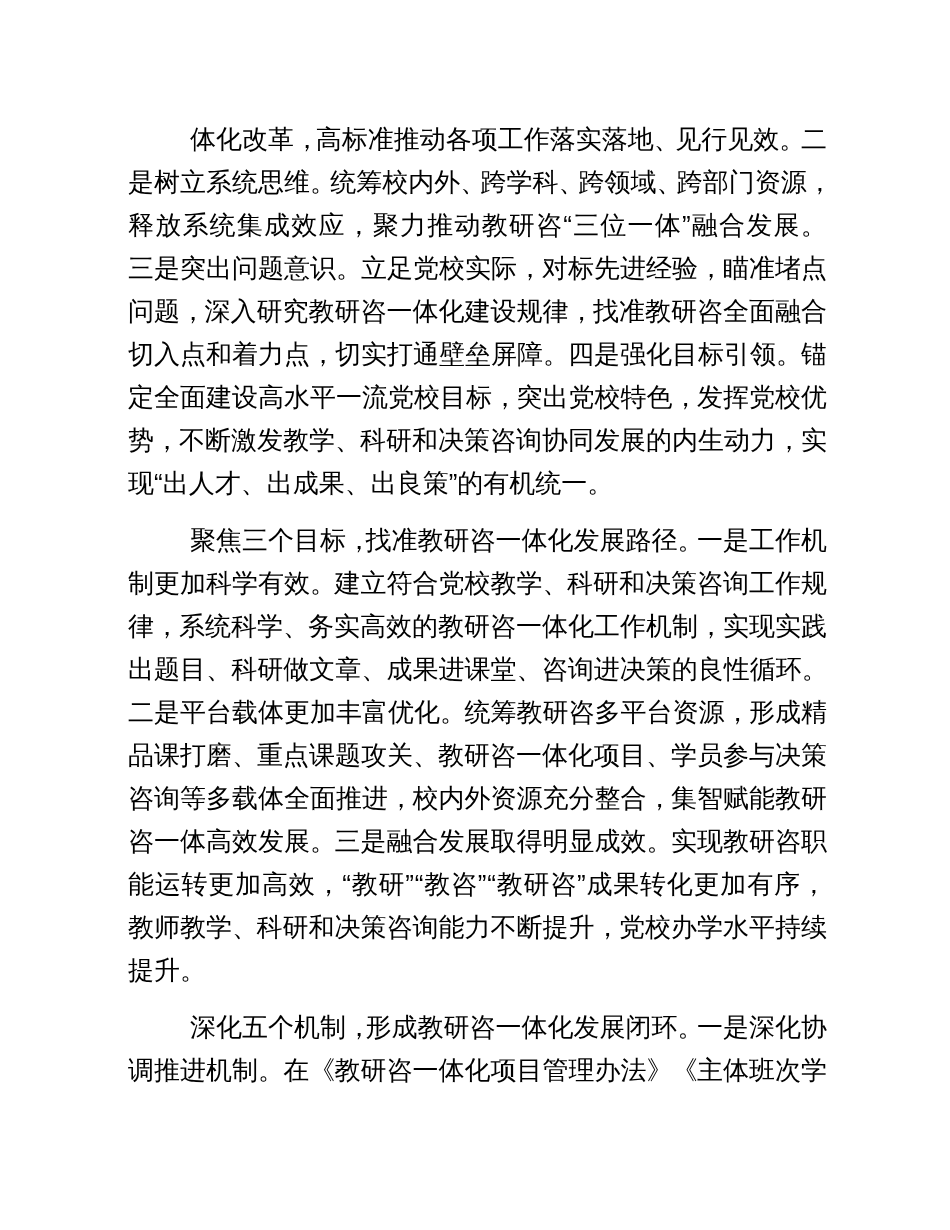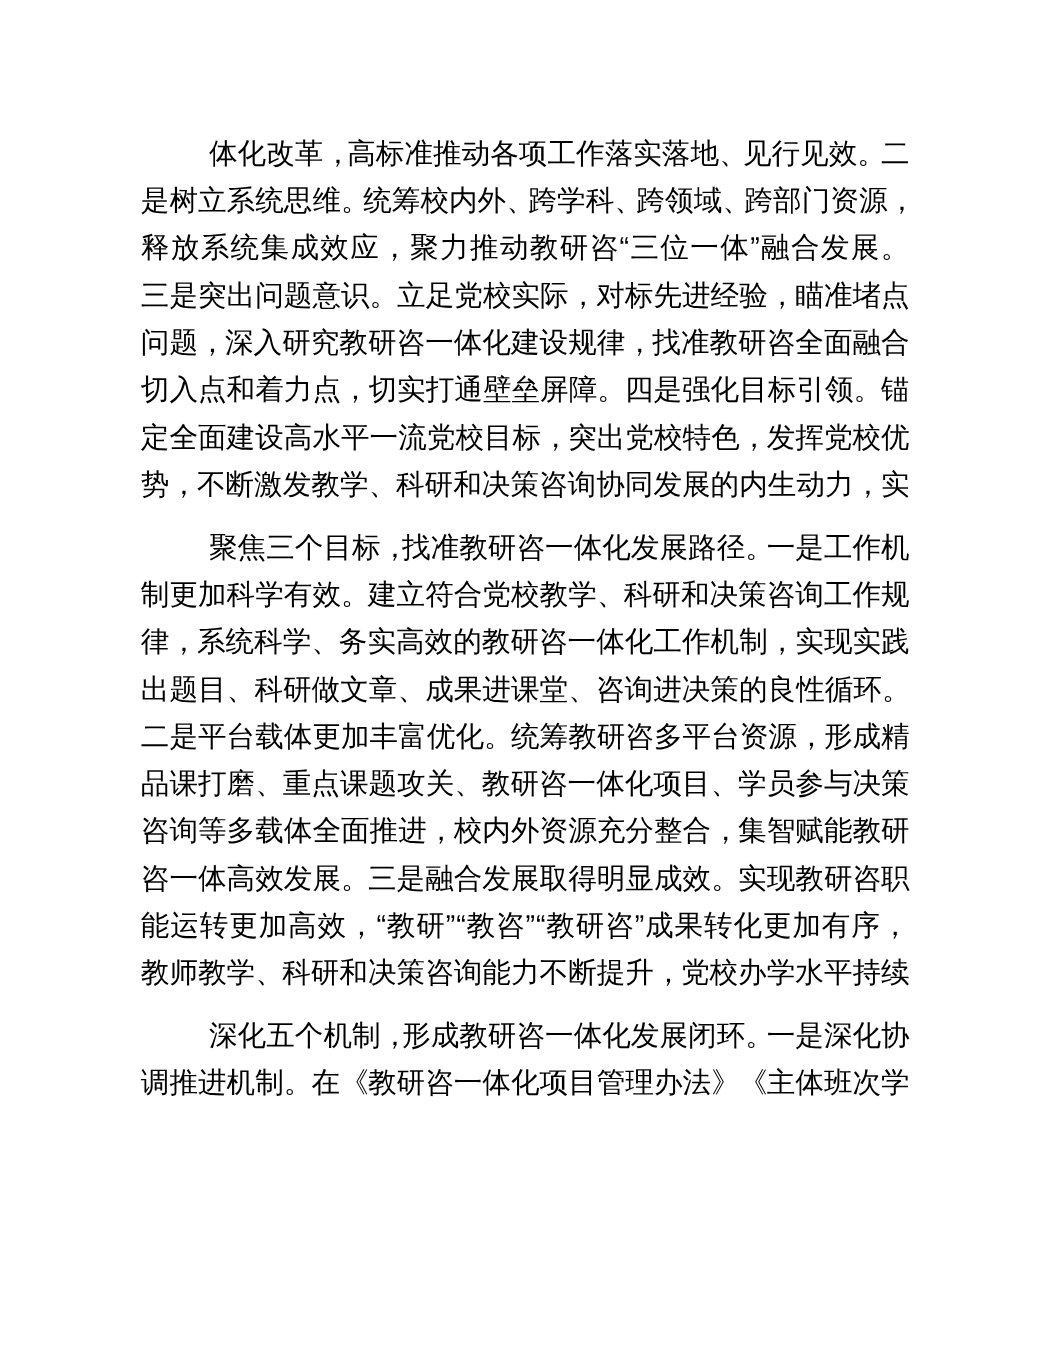"现“出人才、出成果、出良策”的有机统一。" div.line { html: none -> <div>现“出人才、出成果、出良策”的有机统一。</div> }
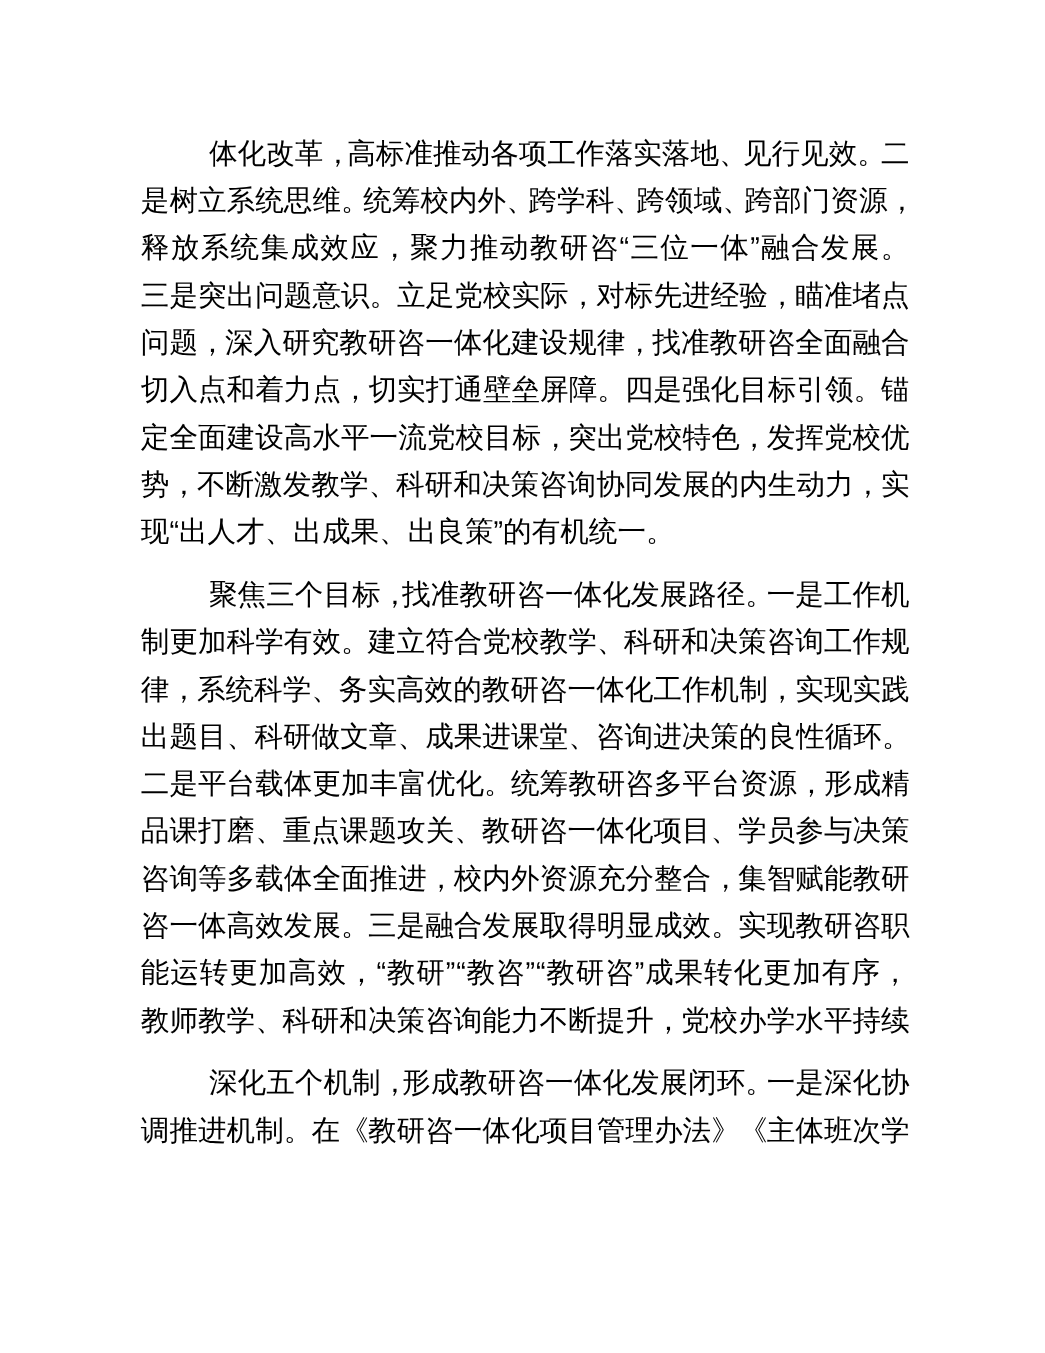"提升。" div.line { html: none -> <div>提升。</div> }
